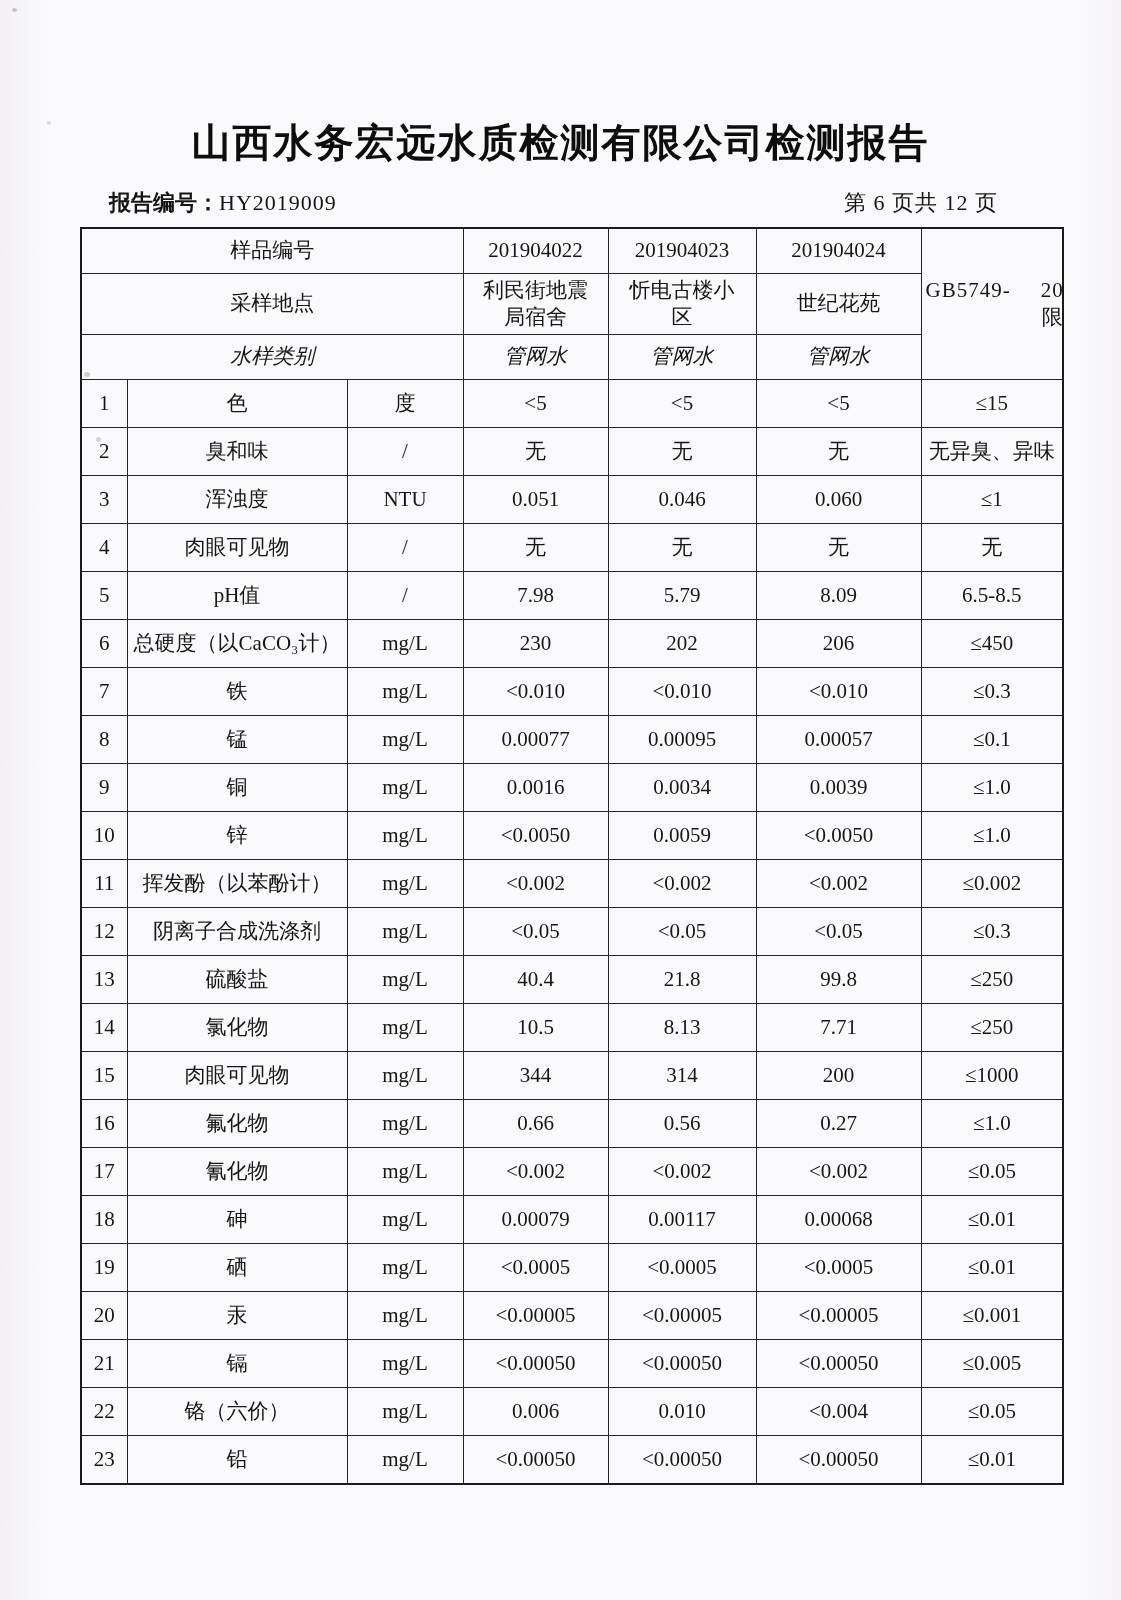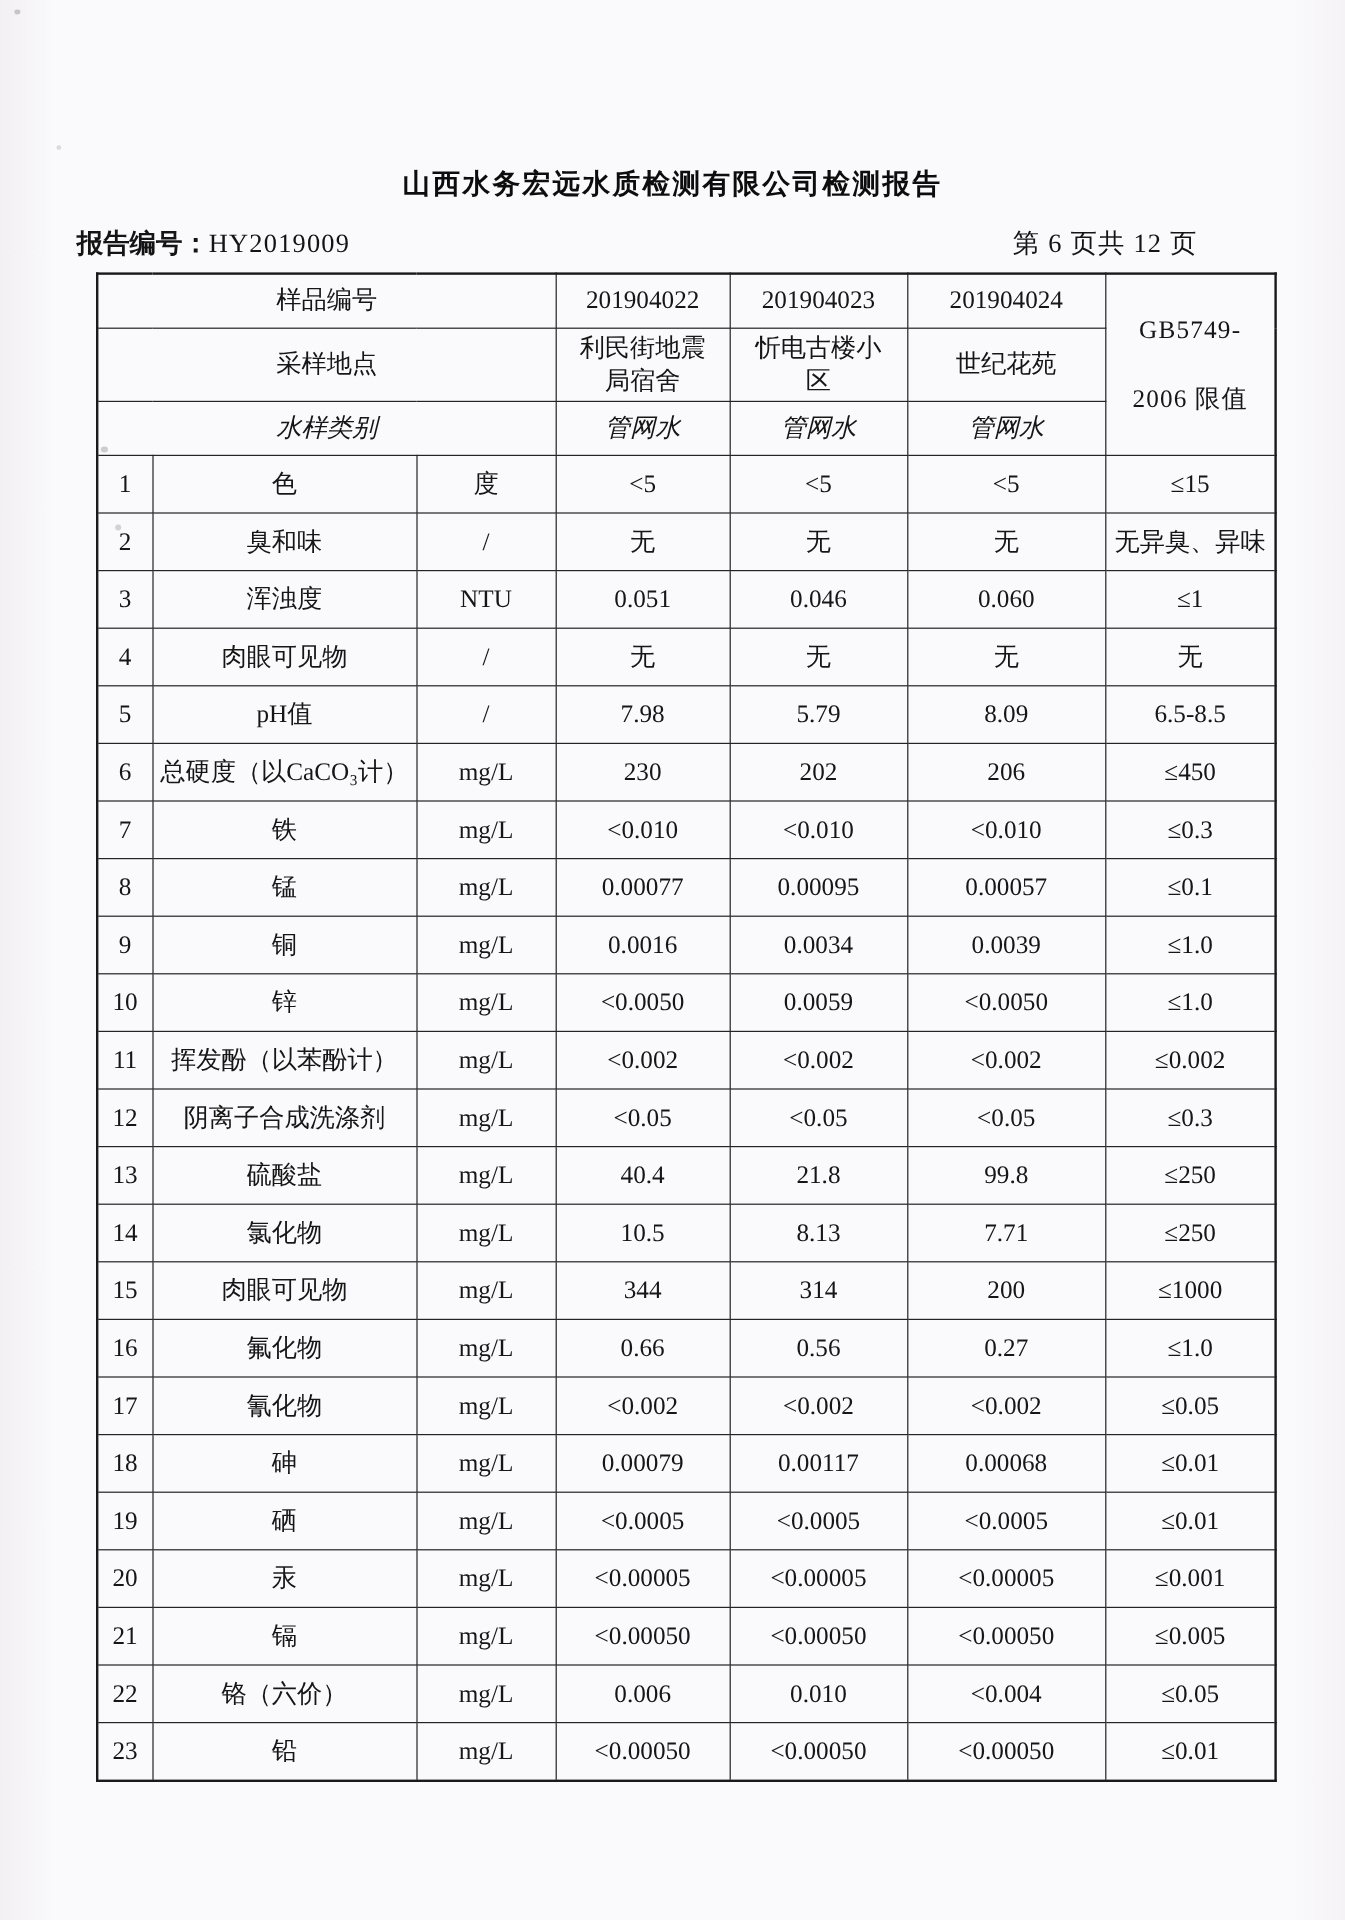"山西水务宏远水质检测有限公司检测报告" .title { font-size: 23px -> 39px; top: 138px -> 116px }
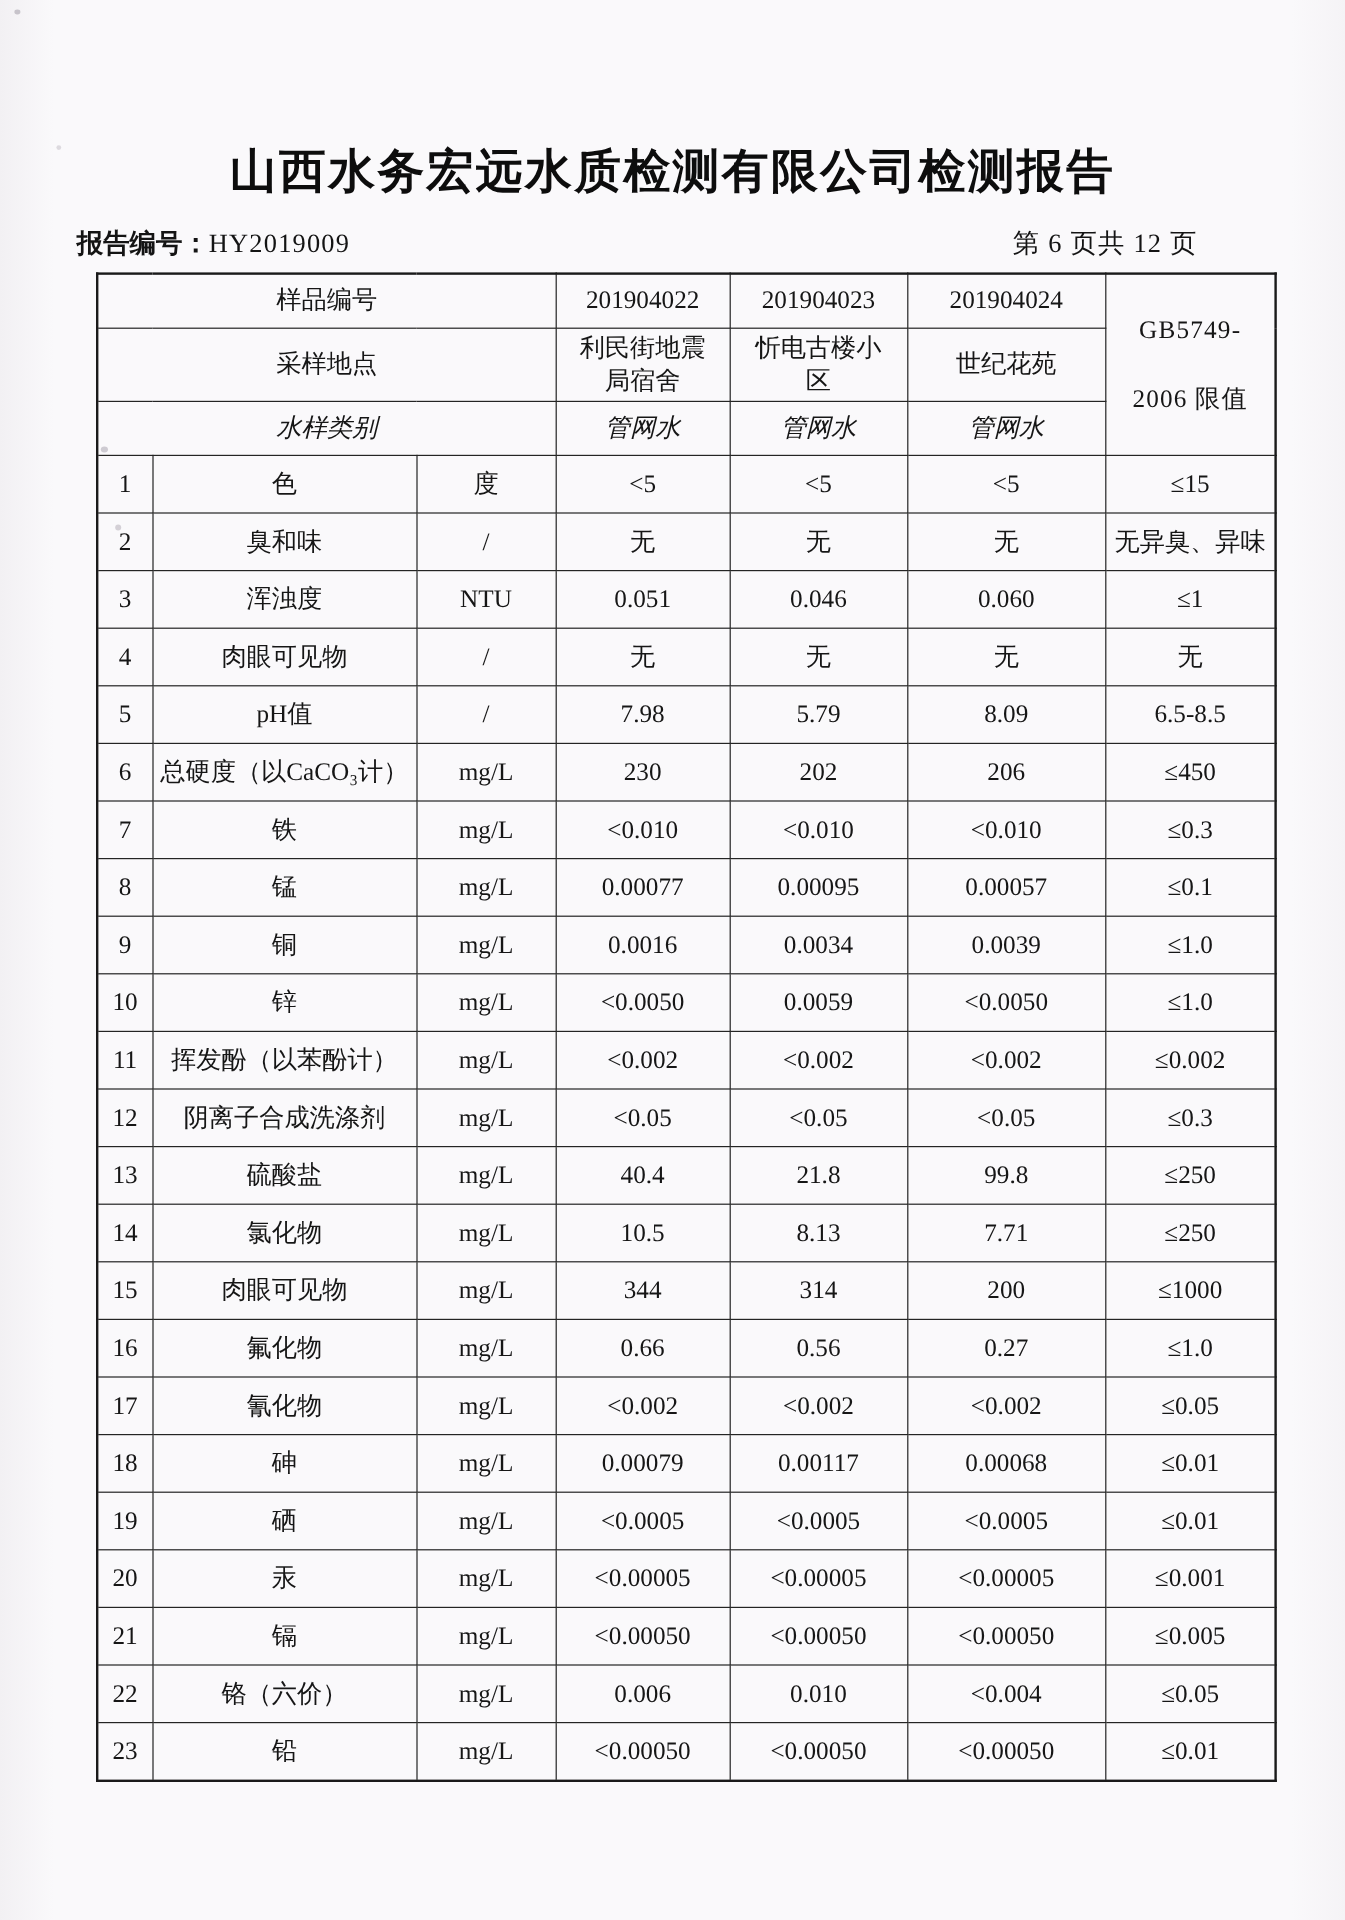"报告编号：" .report-no-label { margin-left: none -> 45px }
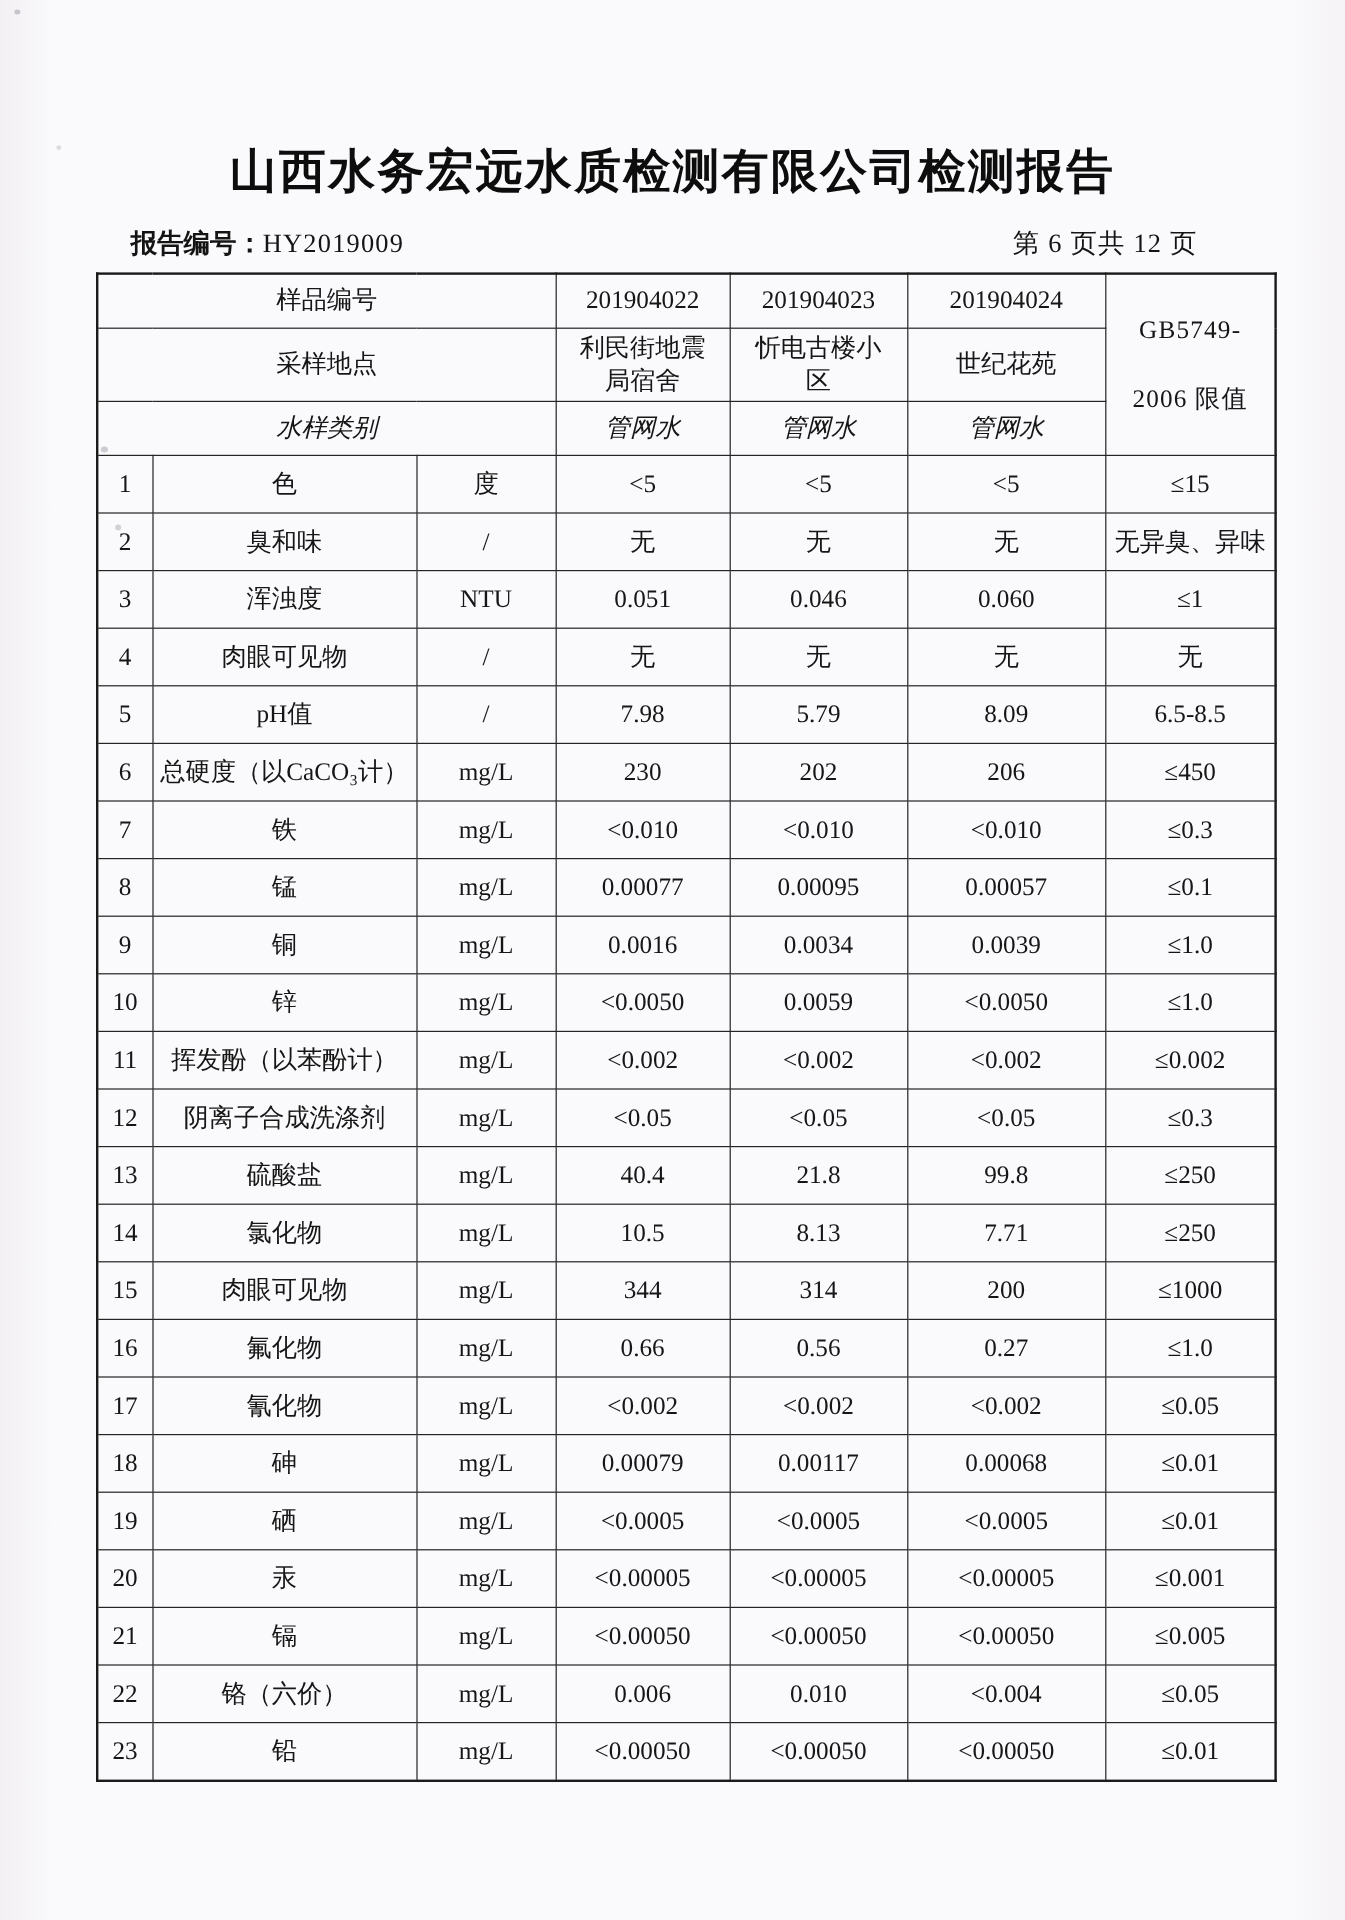"GB5749-" .gb-cell-inner { flex-direction: column -> row }
